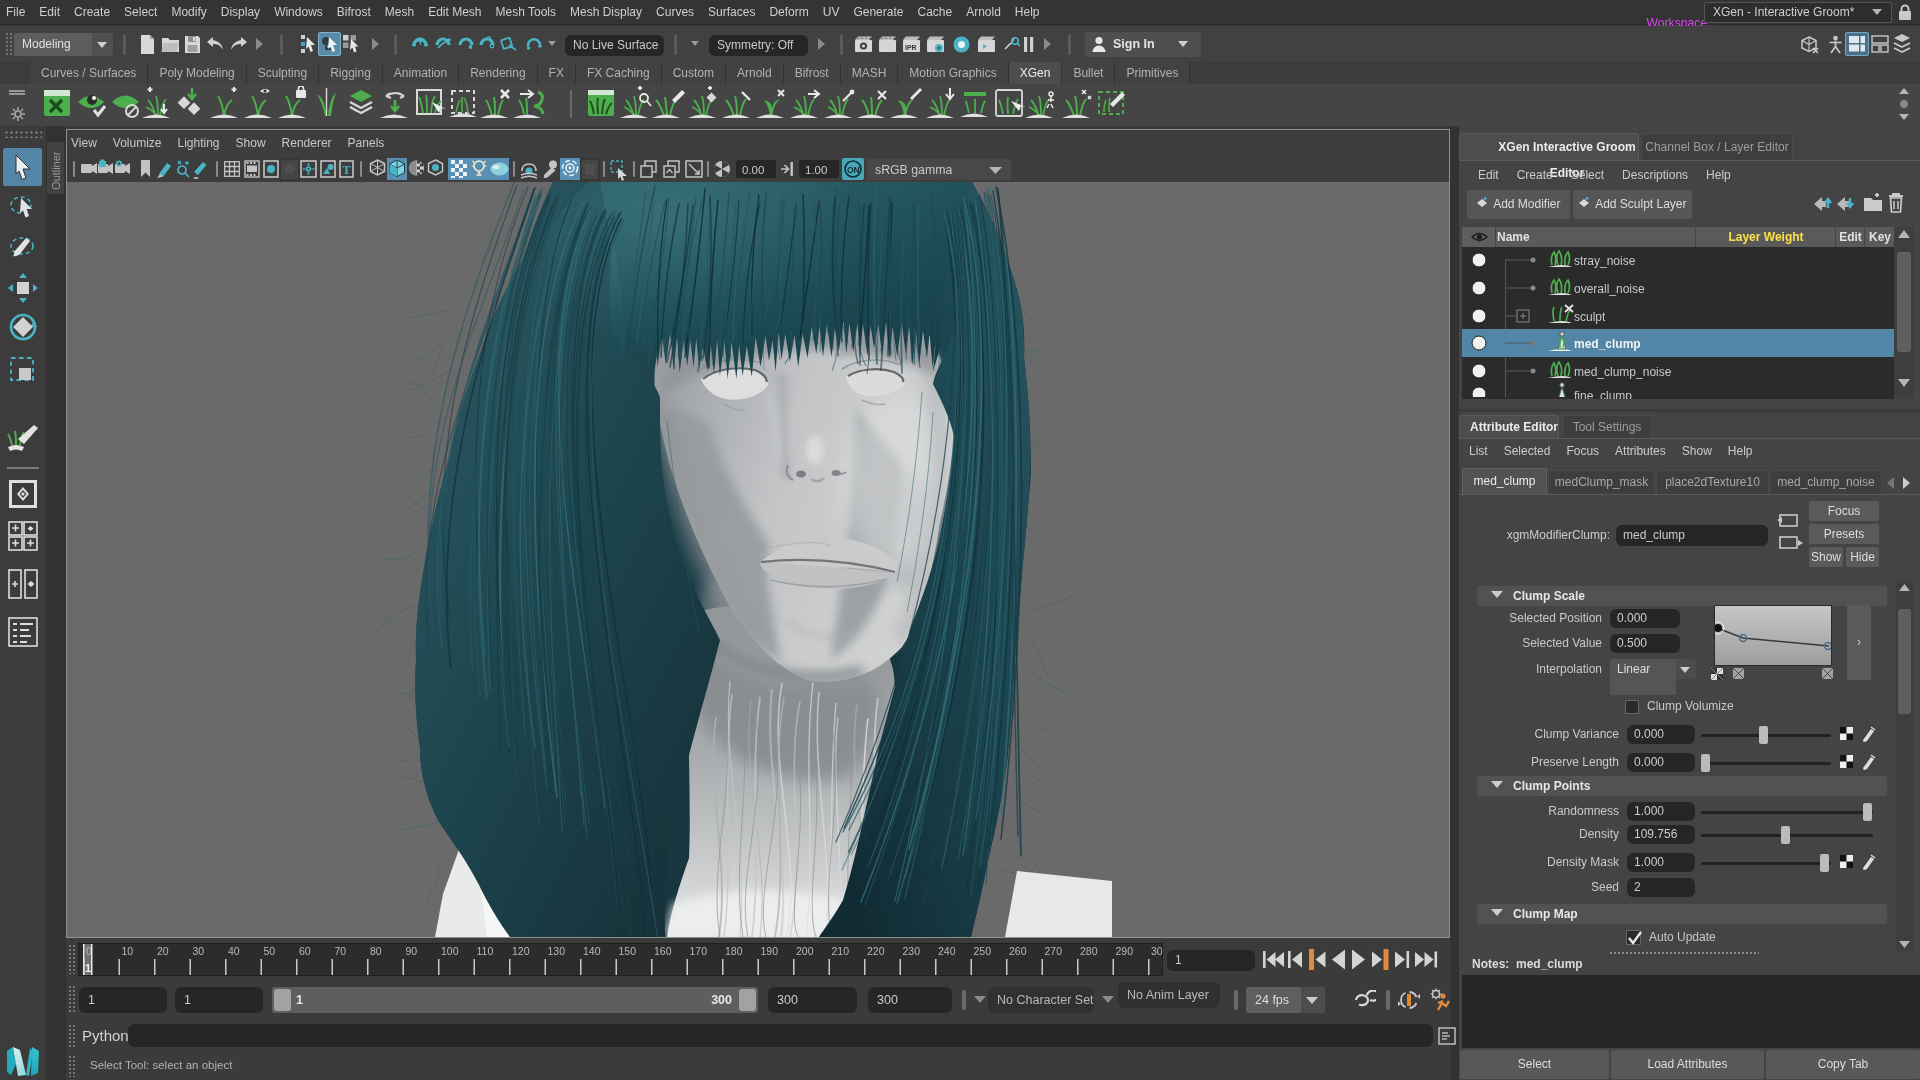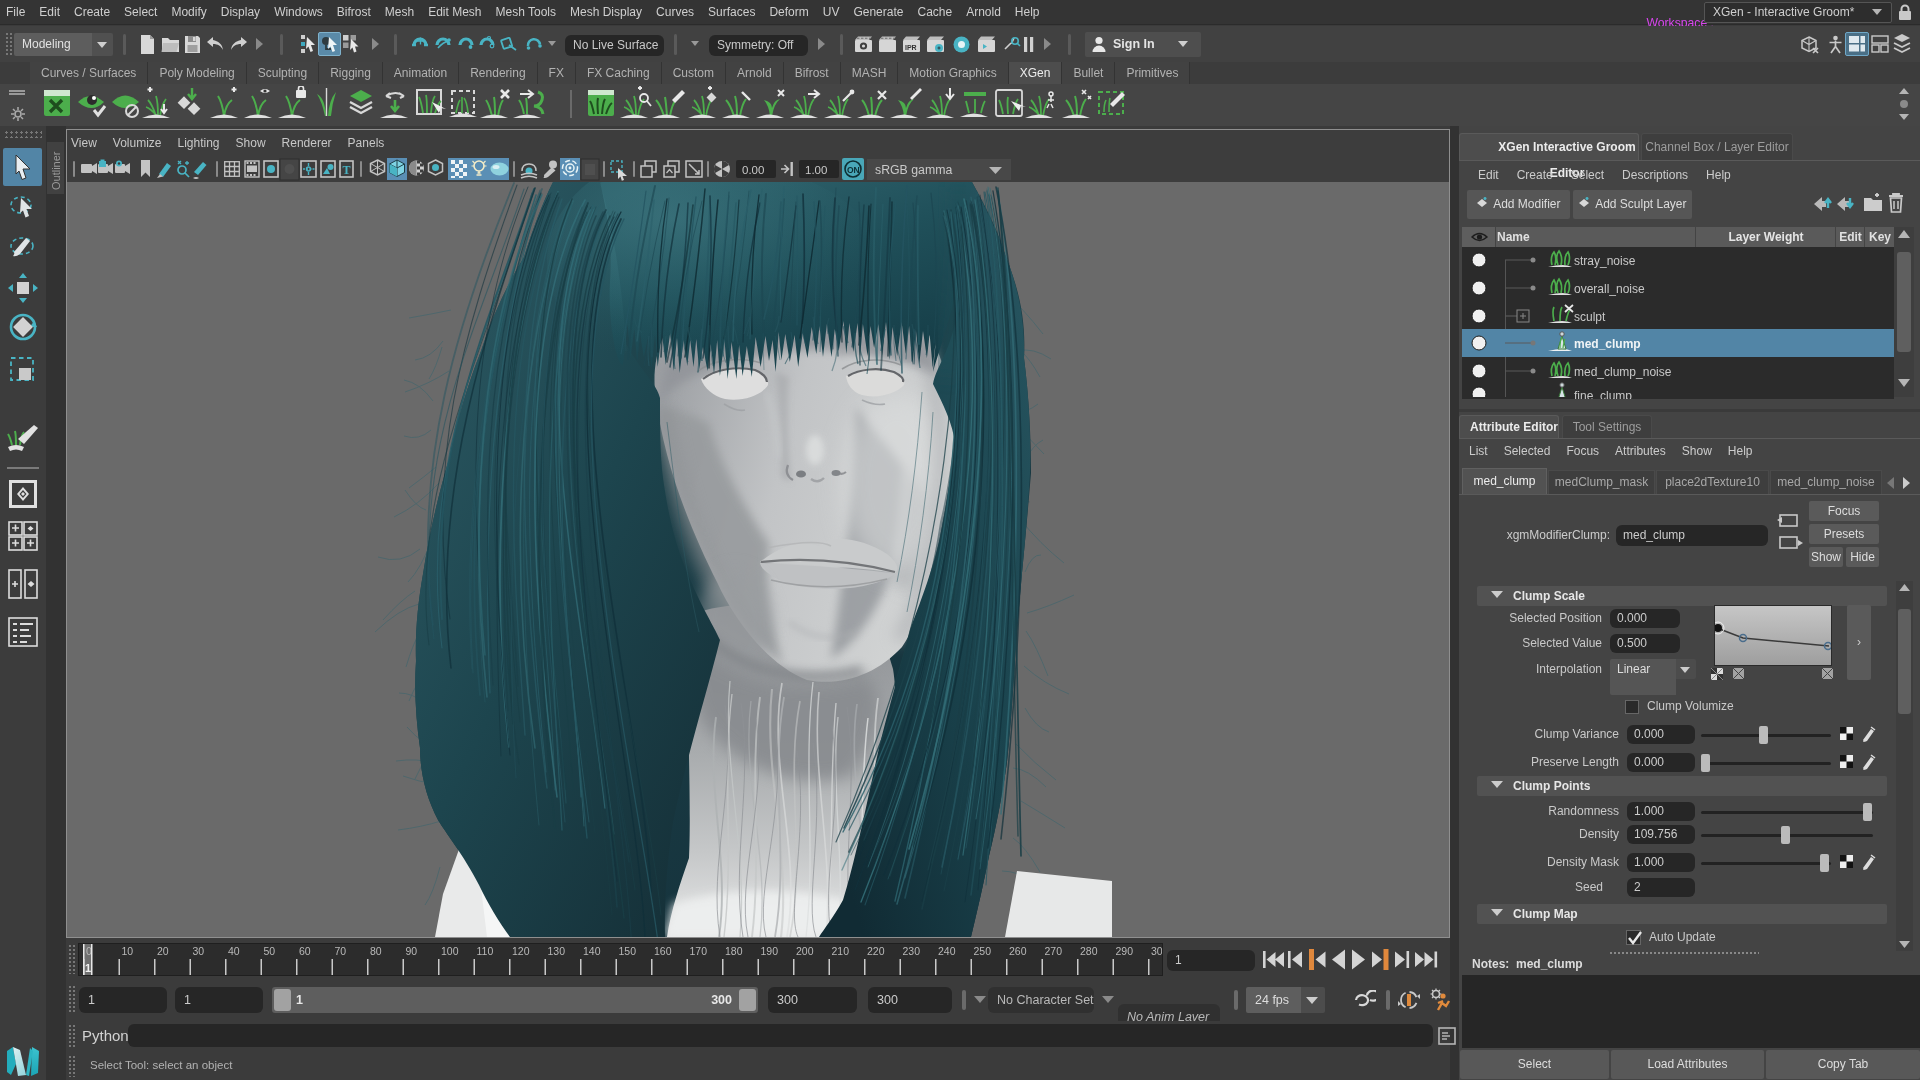"Layer Weight" div.abs { color: #e5e5e5 -> #fde047 }
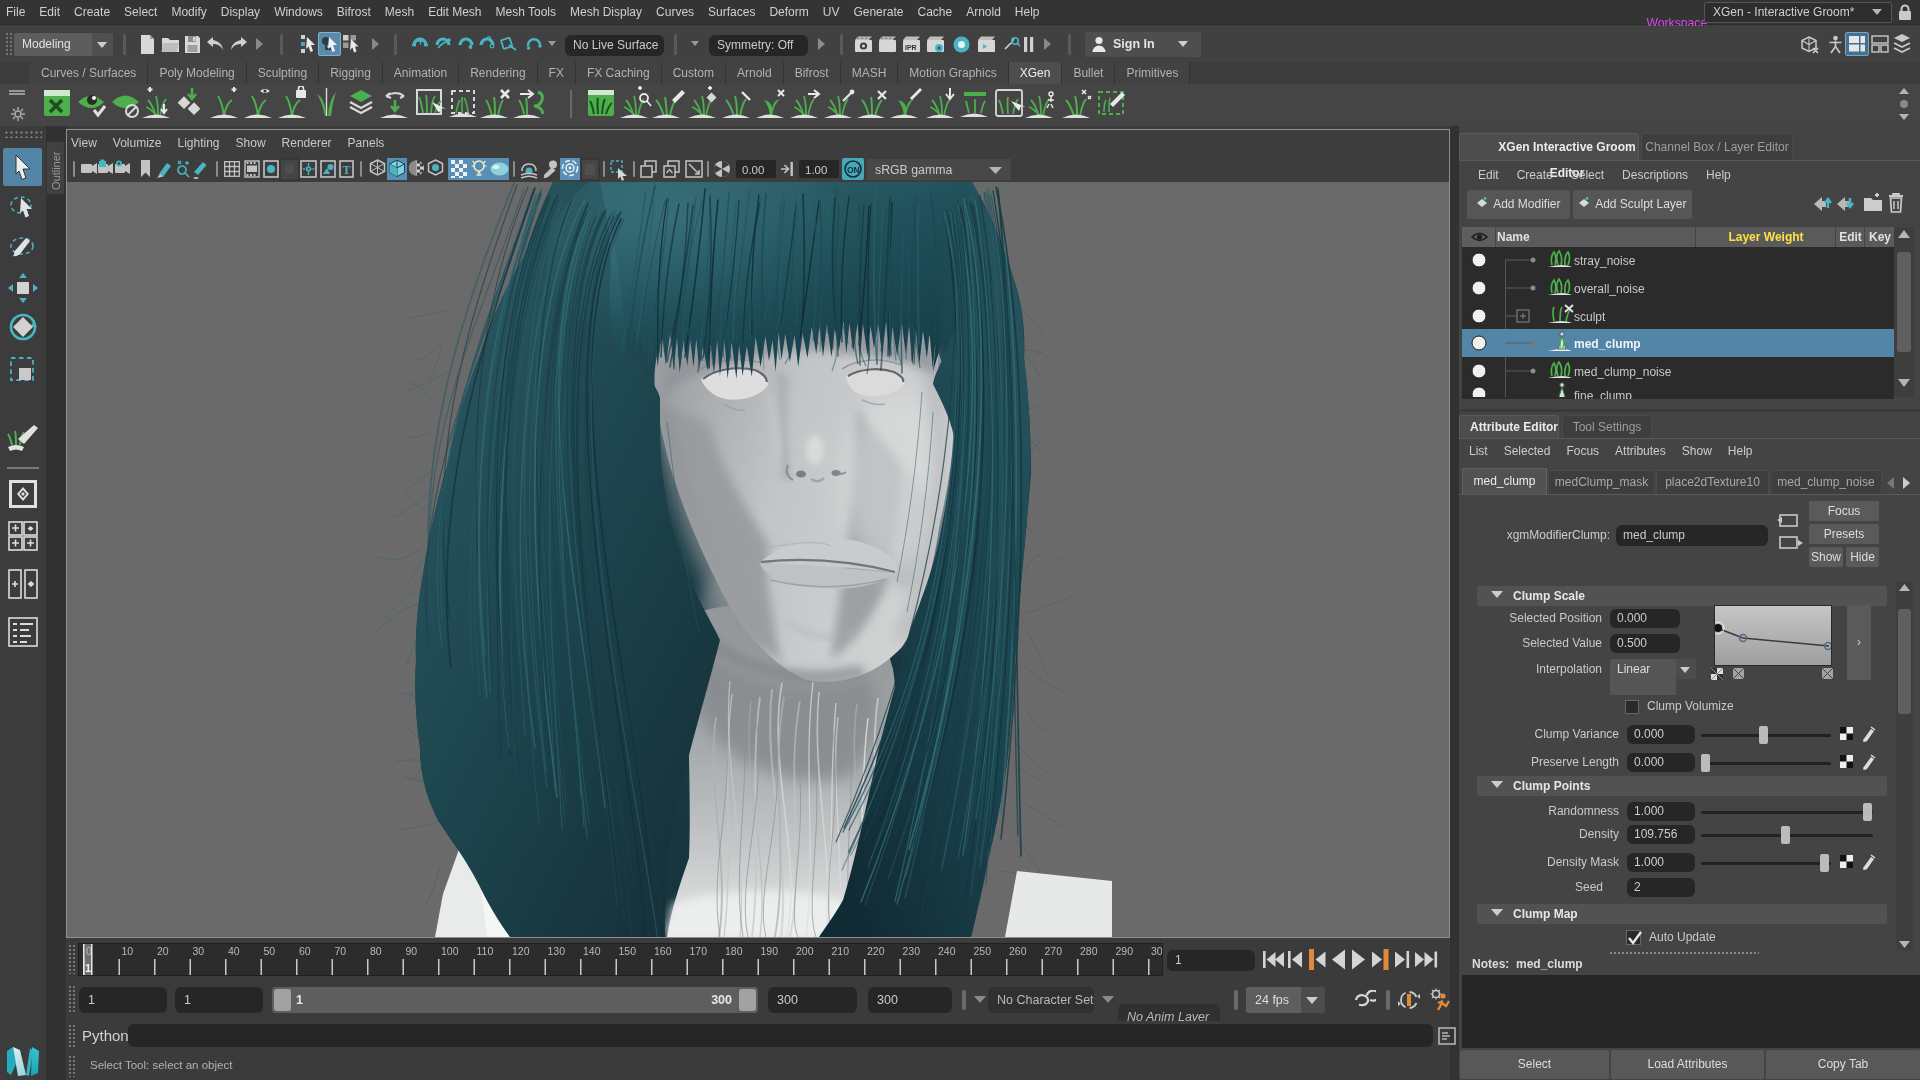"Seed" div.abs { width: 144px -> 160px }
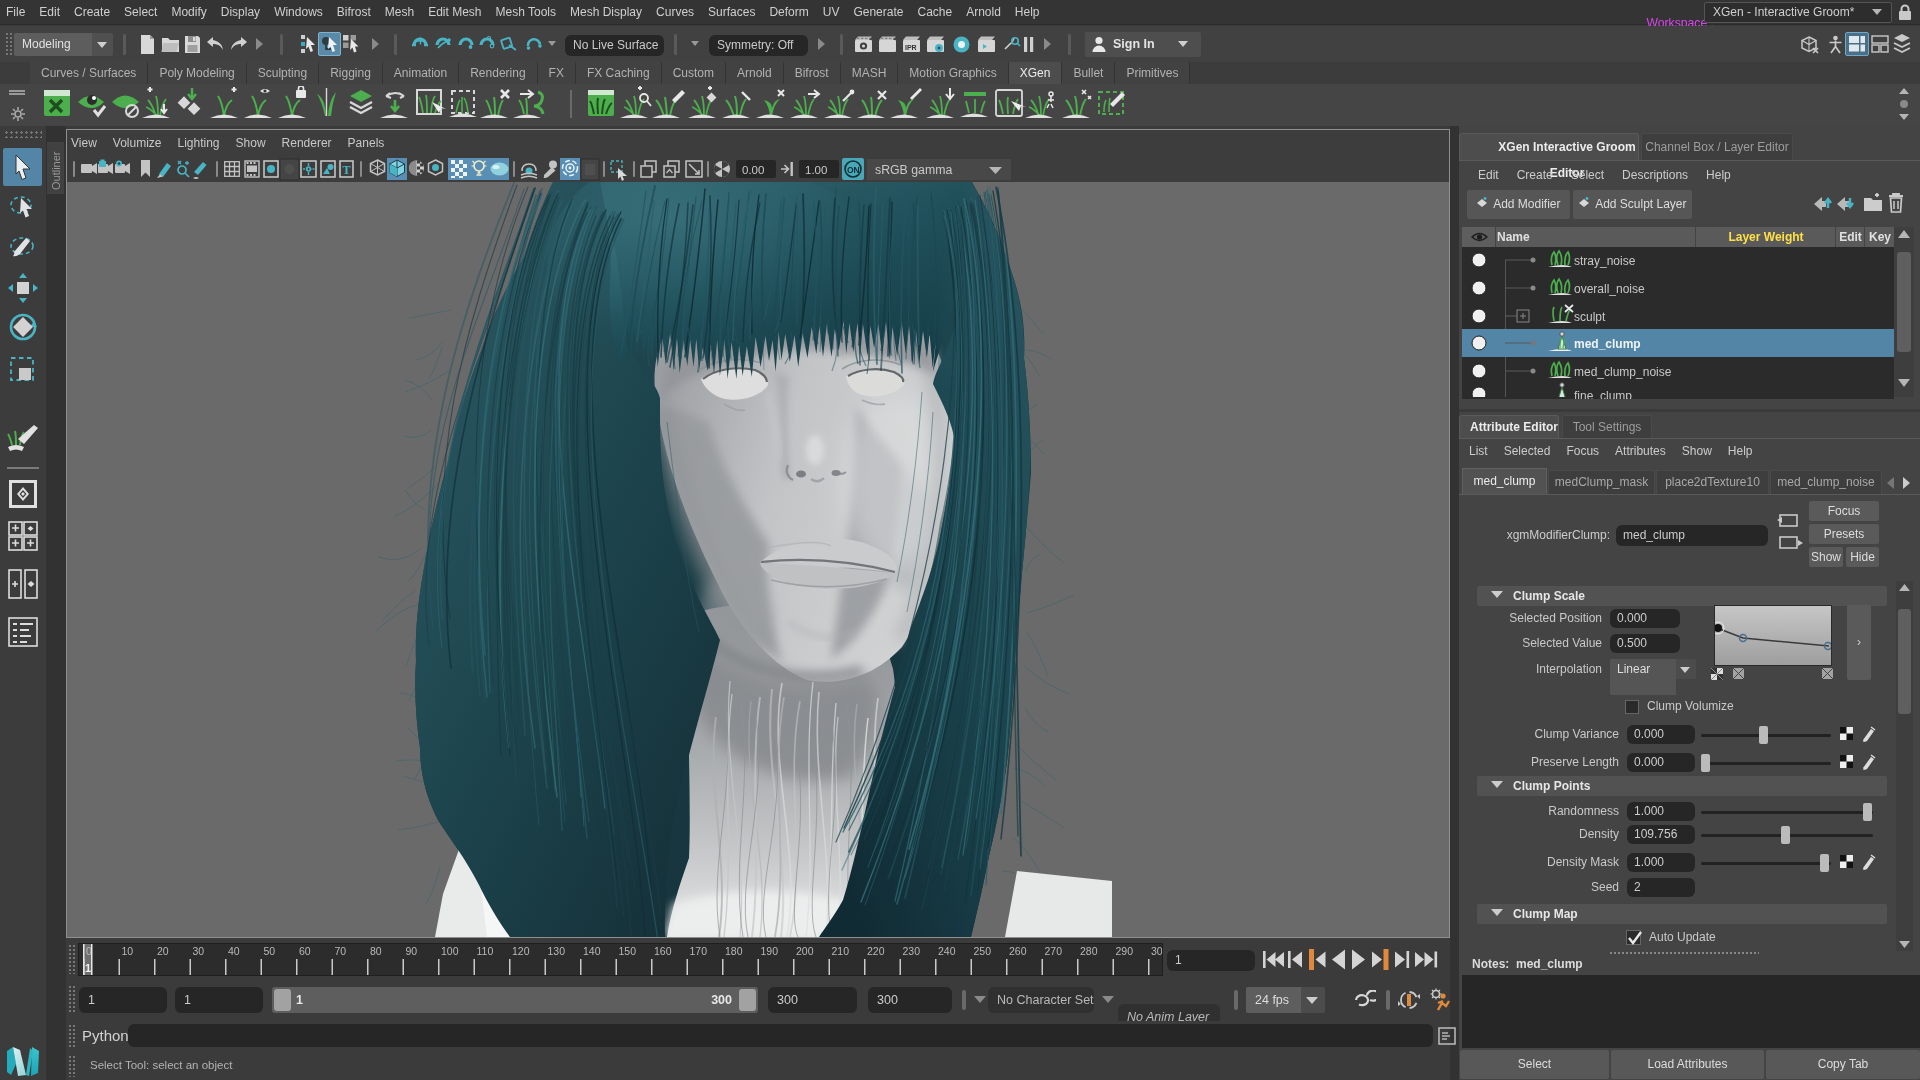"No Anim Layer" div.fld { font-style: italic -> none; top: 24px -> 2px }
